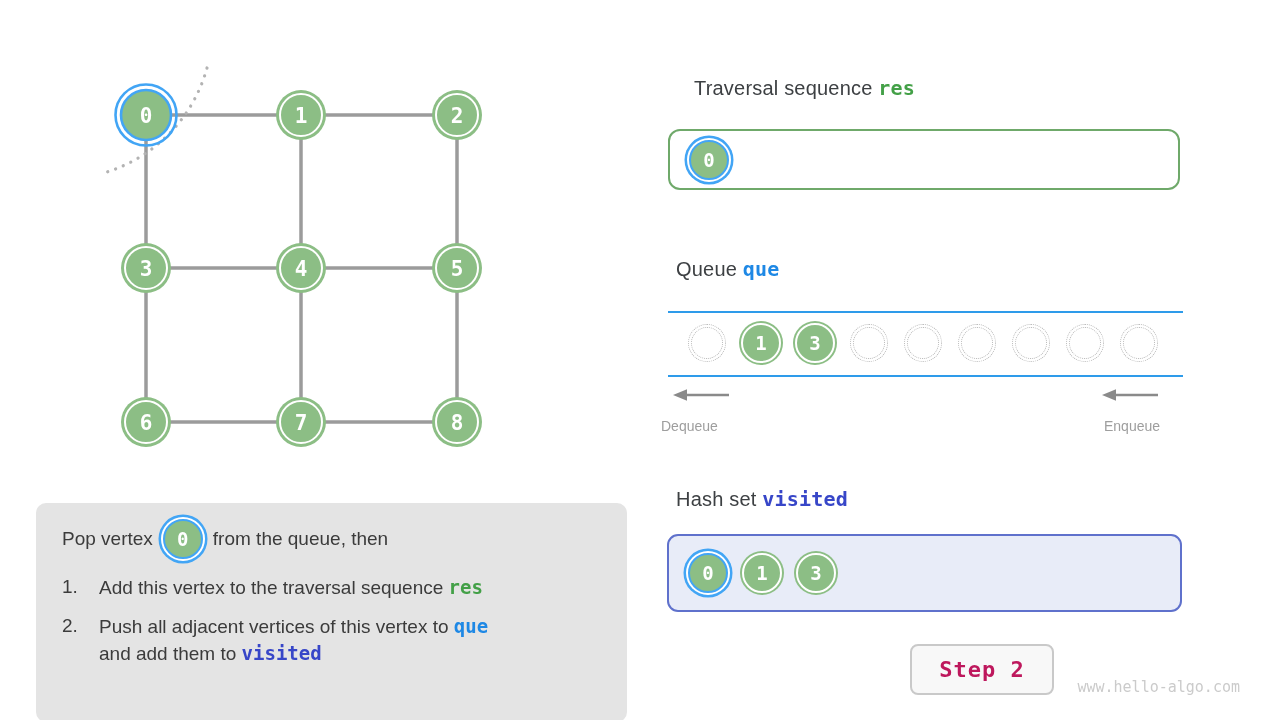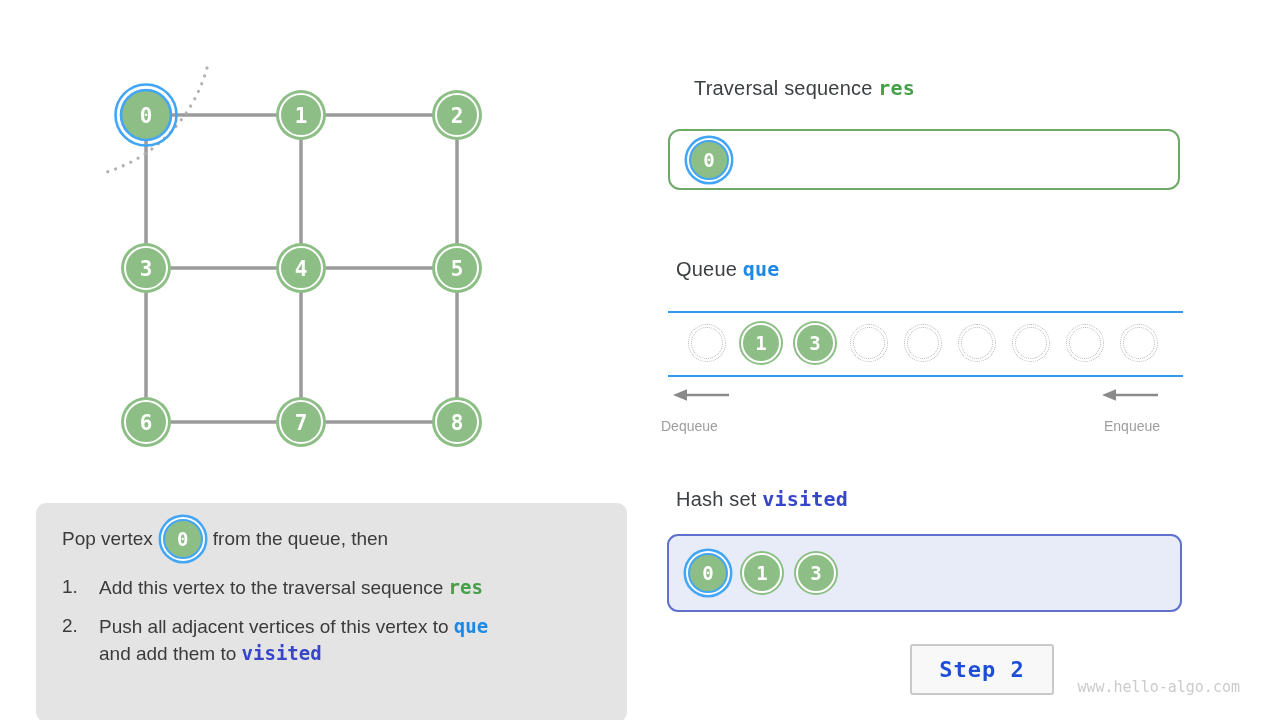"Step 2" .step-btn { border-radius: 3px -> 8px; color: #1d4ed8 -> #be185d }
